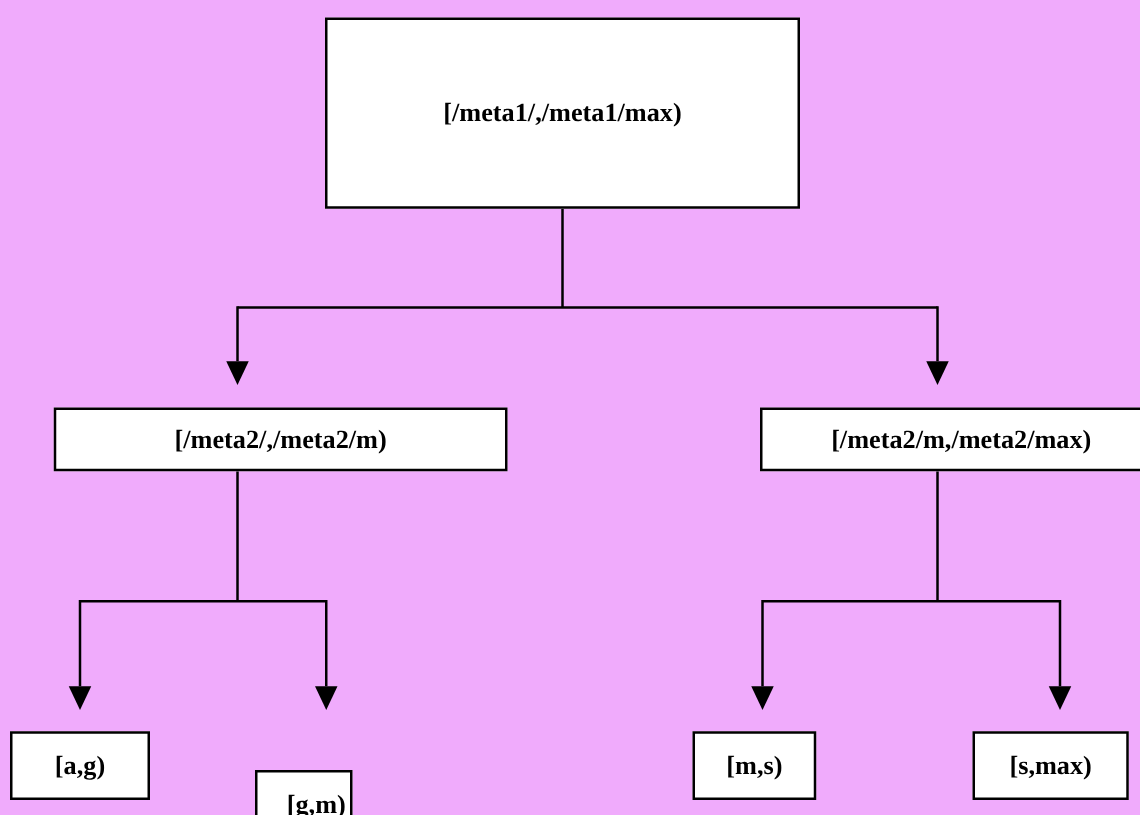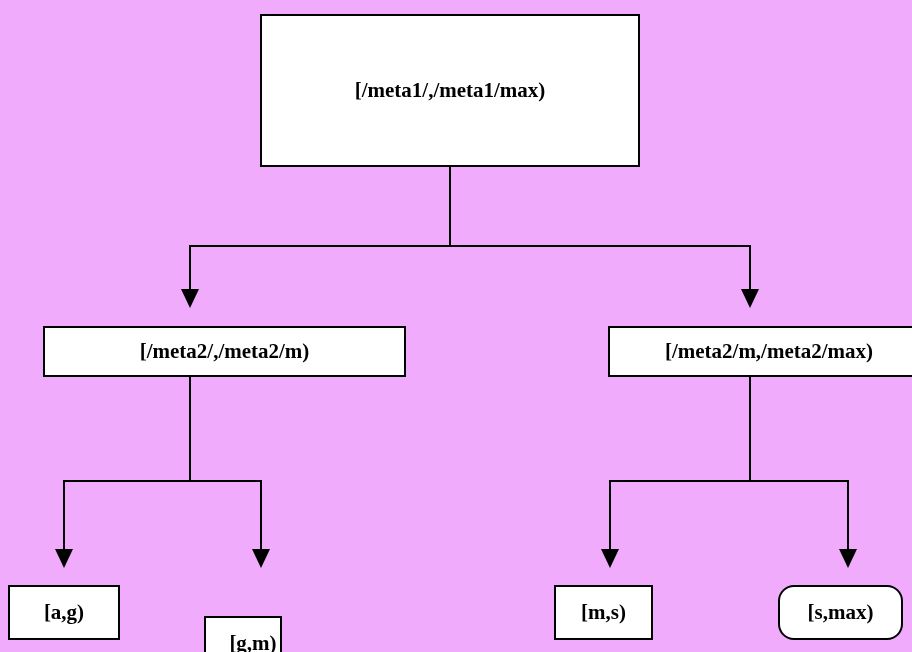"[s,max)" .node-leaf-smax { border-radius: 16px -> none }
